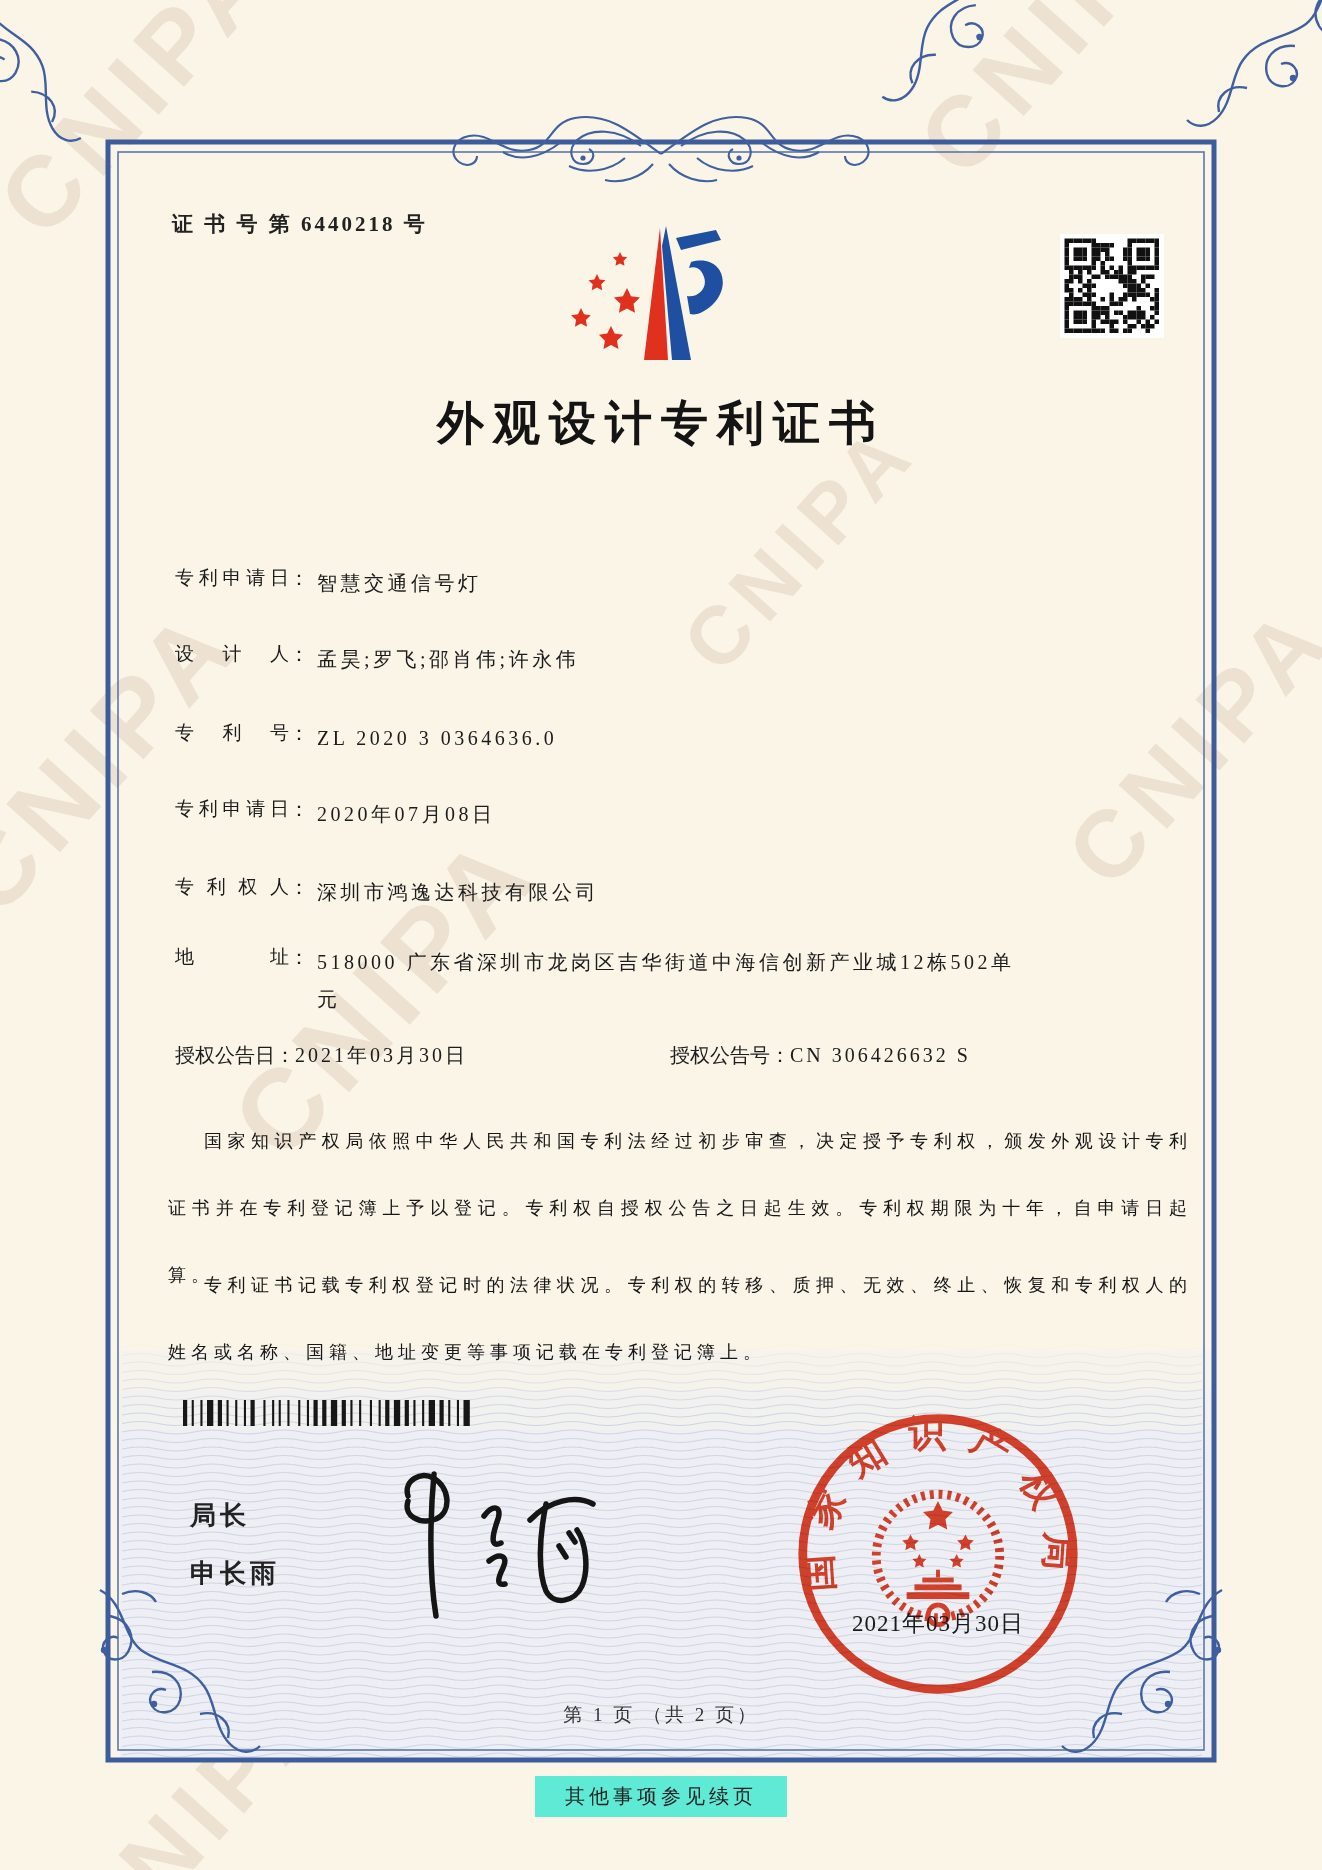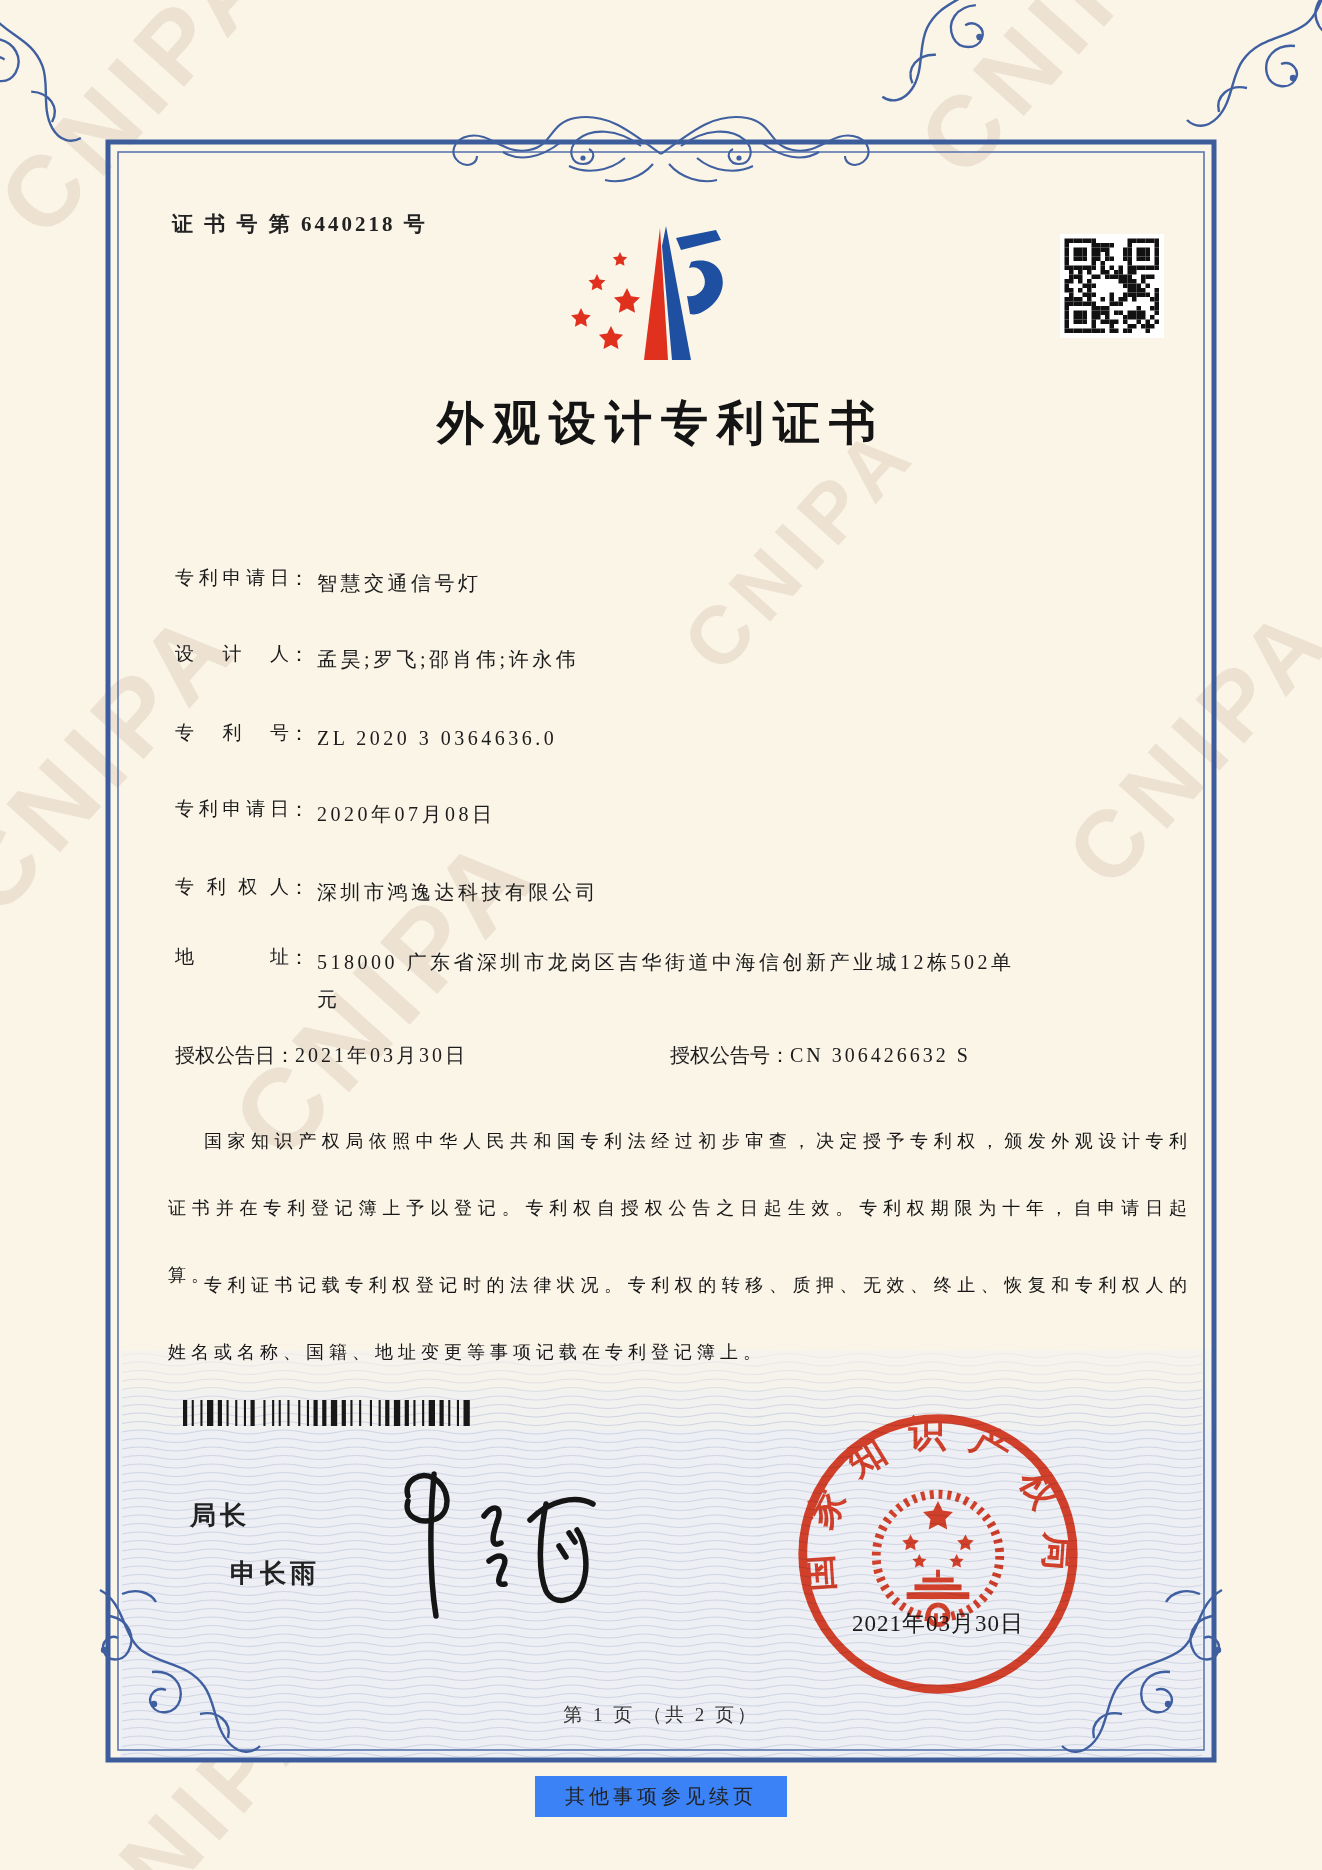"申长雨" #dirName { margin-left: 40px -> none }
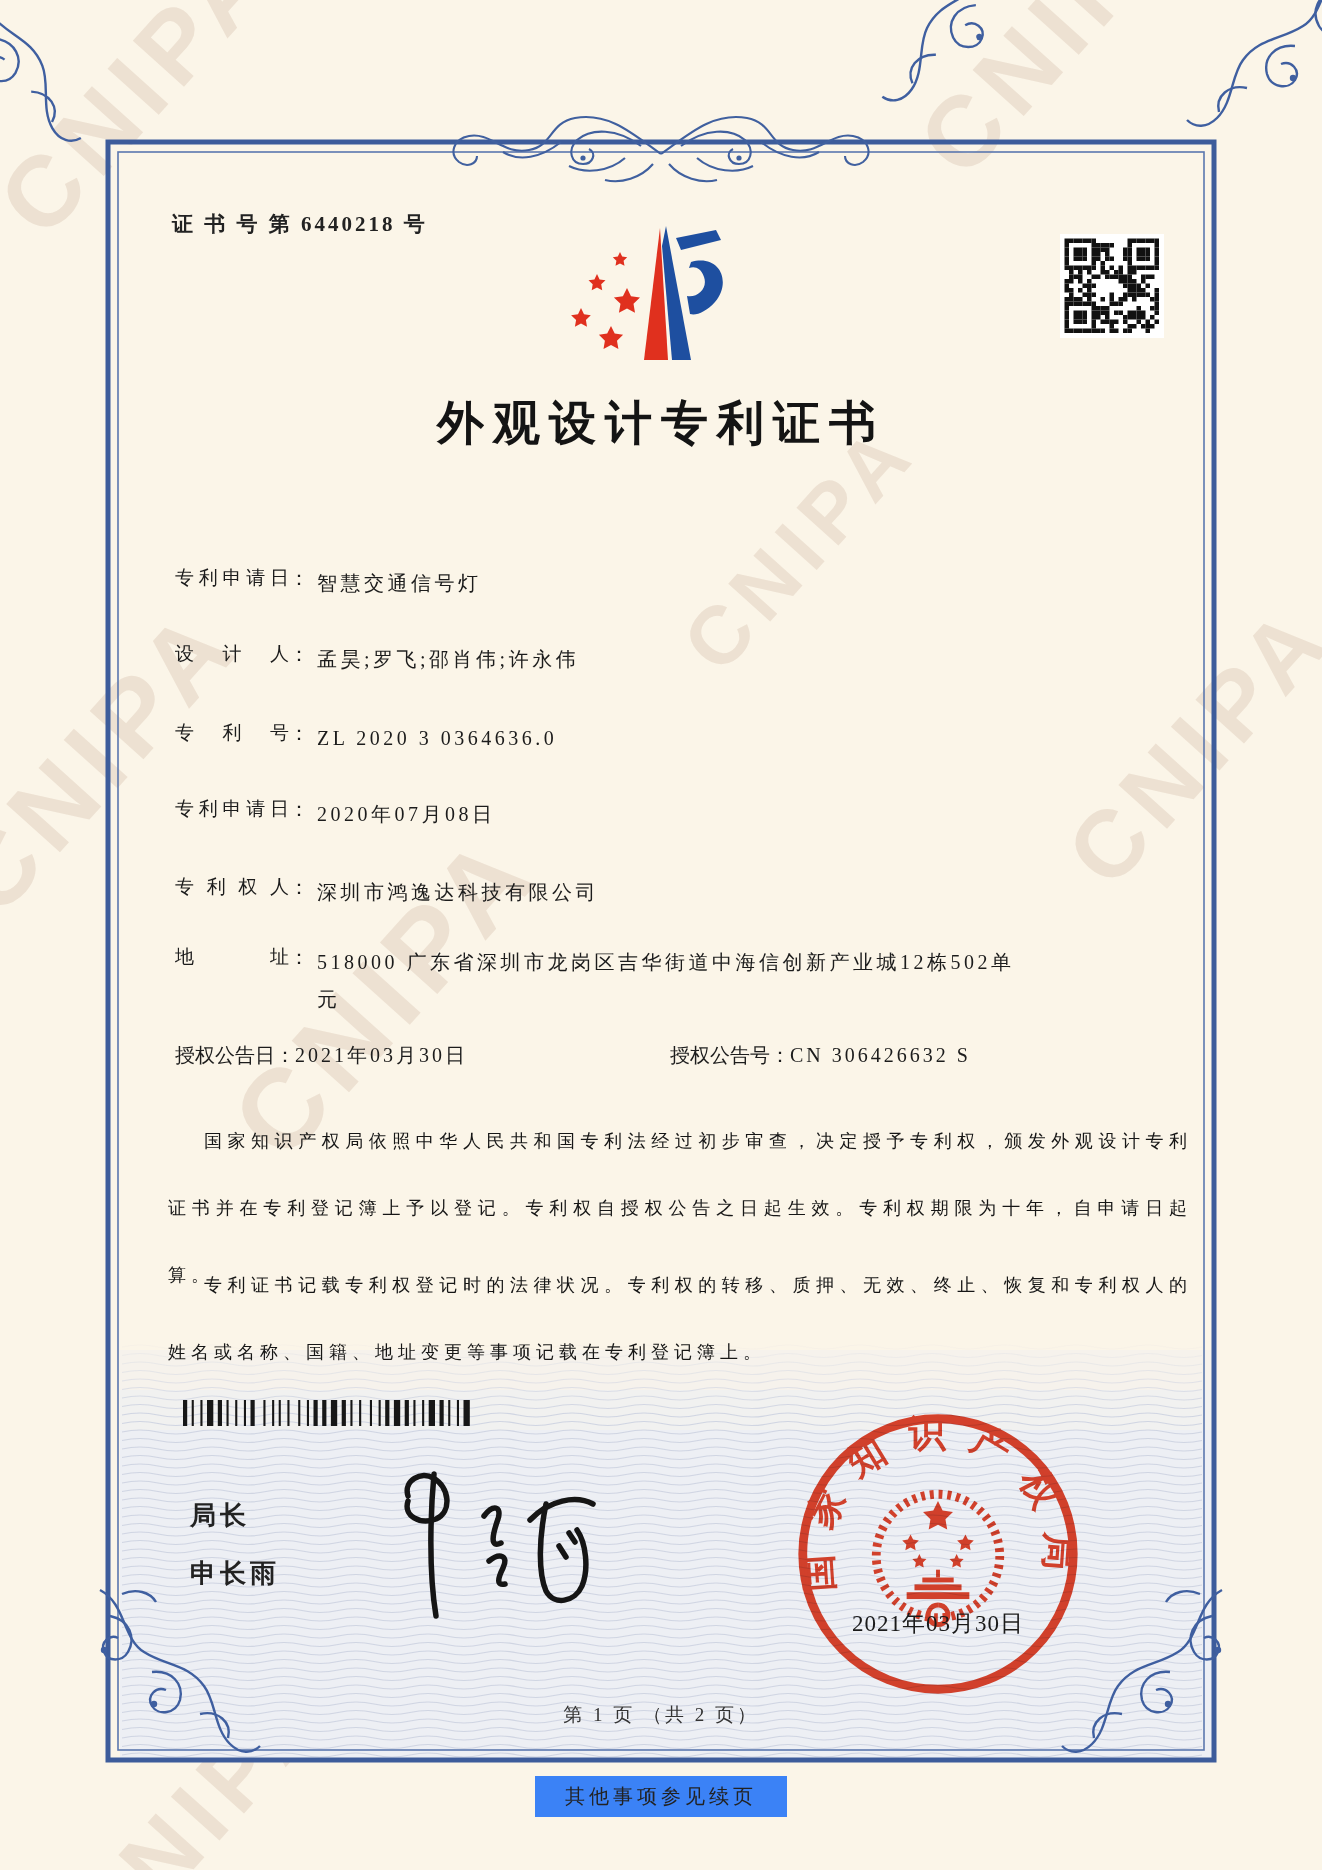"其他事项参见续页" #contNote { background: #3b82f6 -> #5eead4 }
